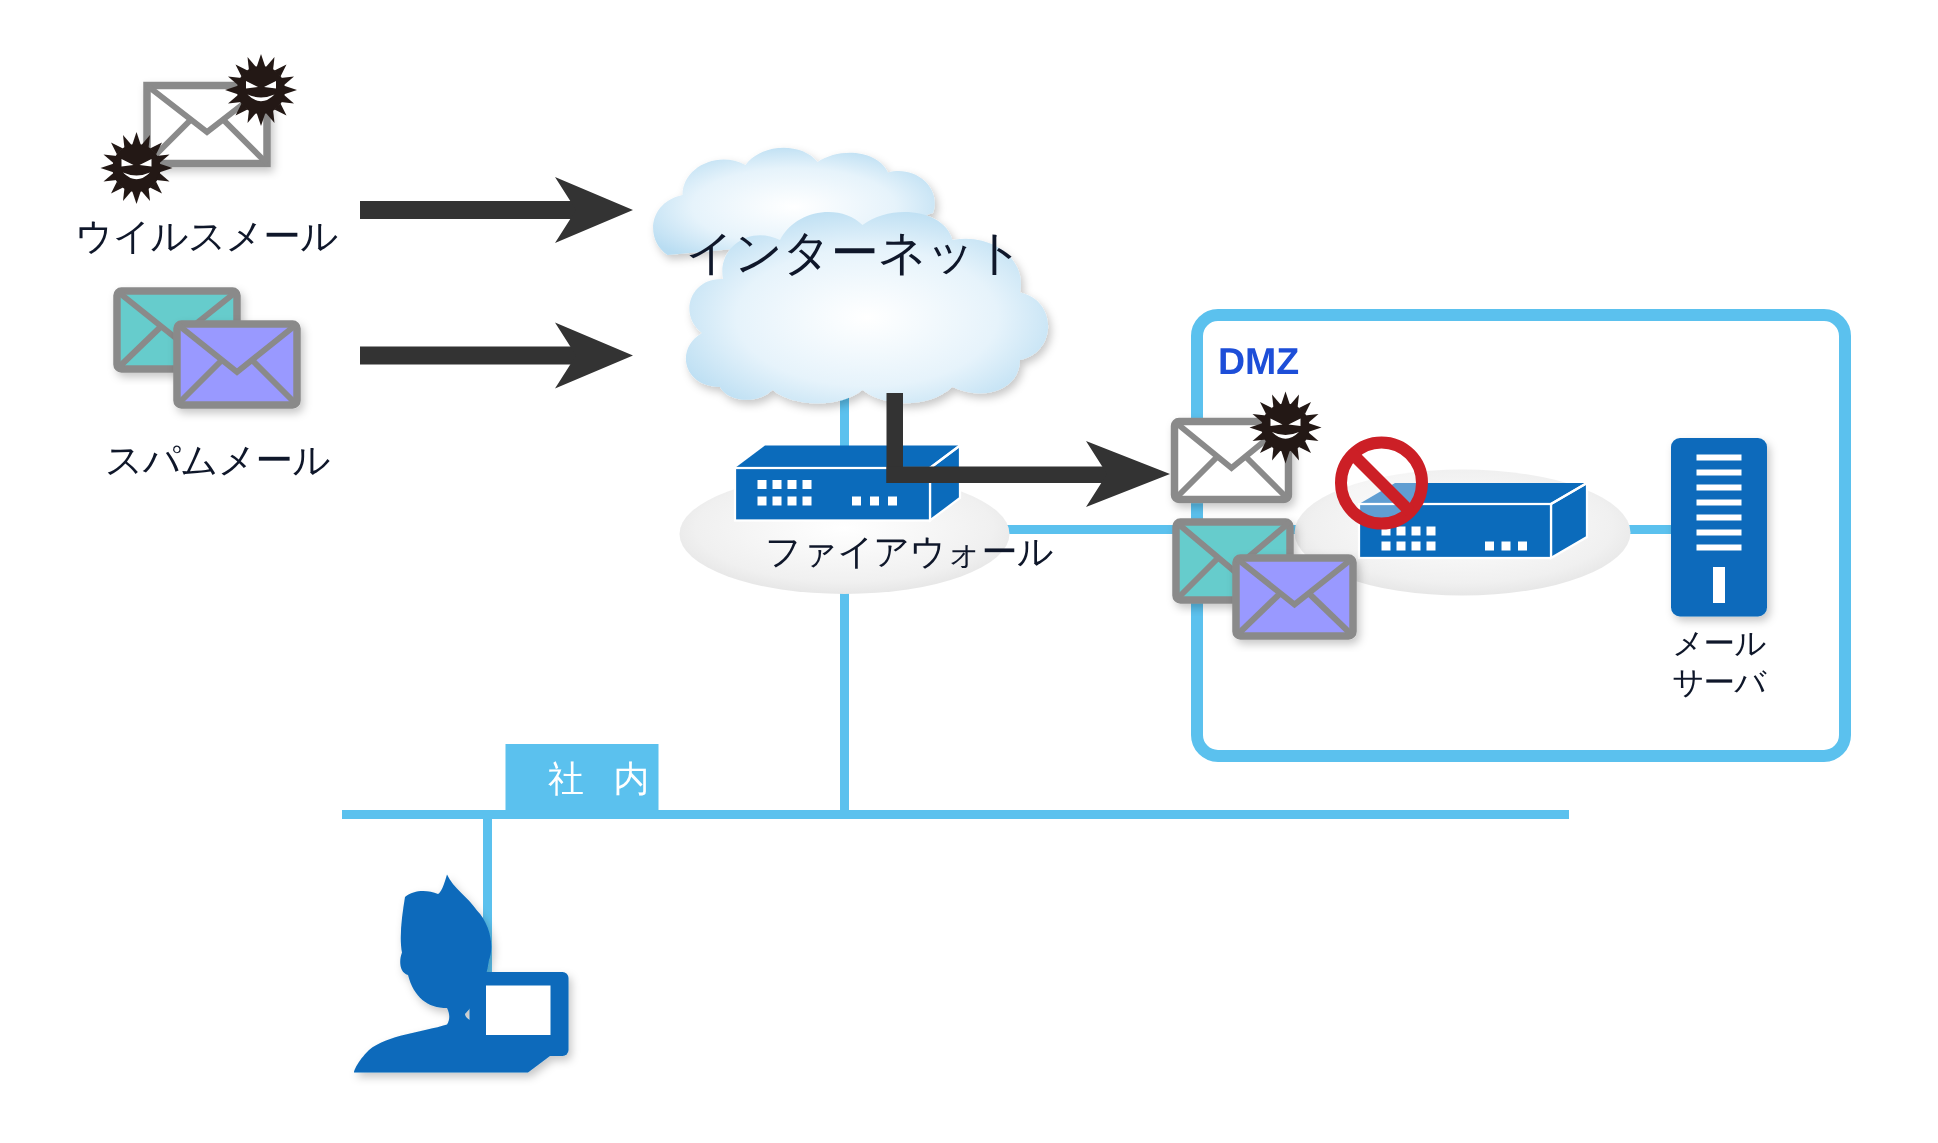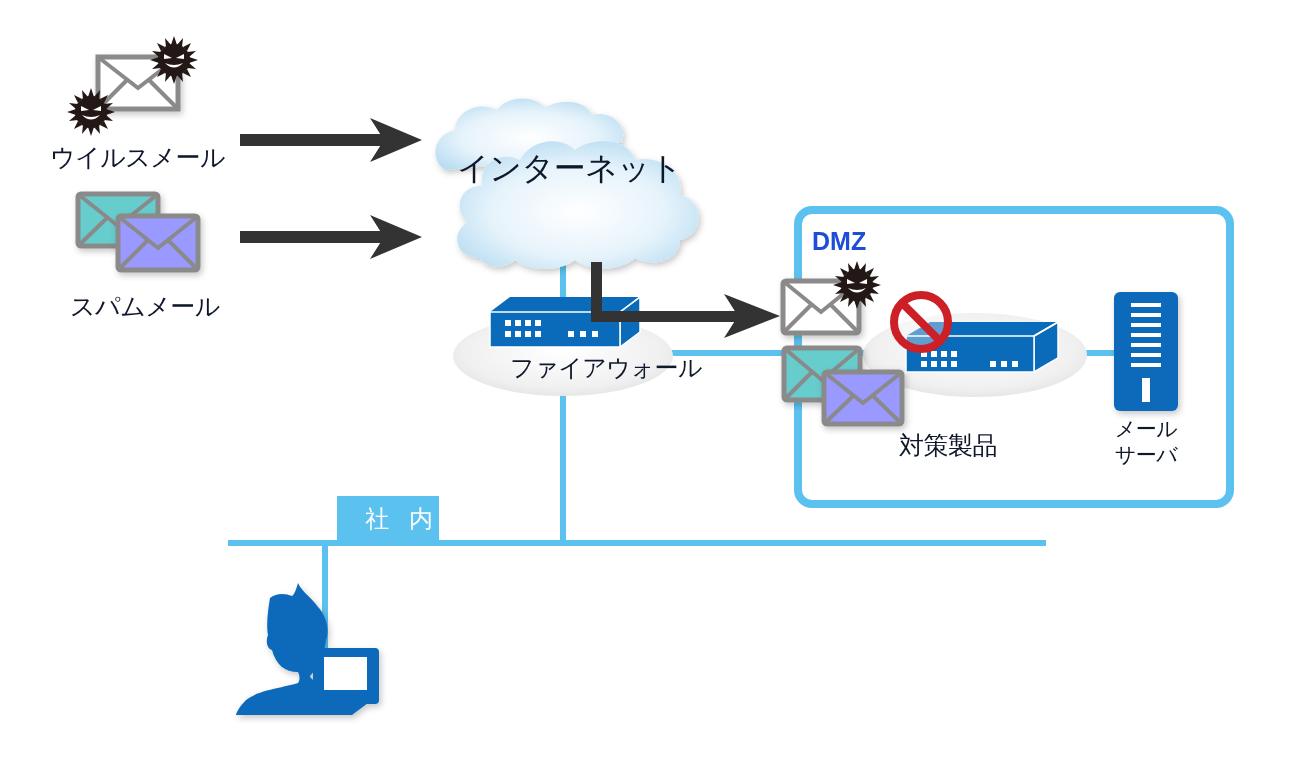"対策製品" div { html: <div>対策製品</div> -> none }
